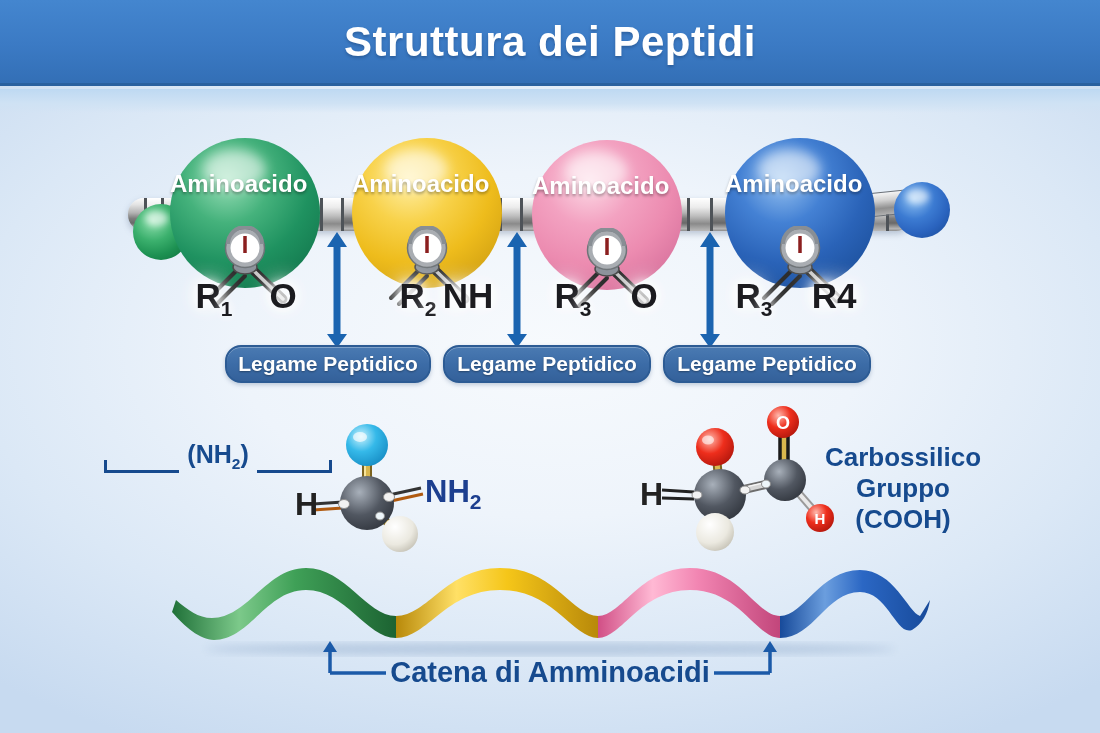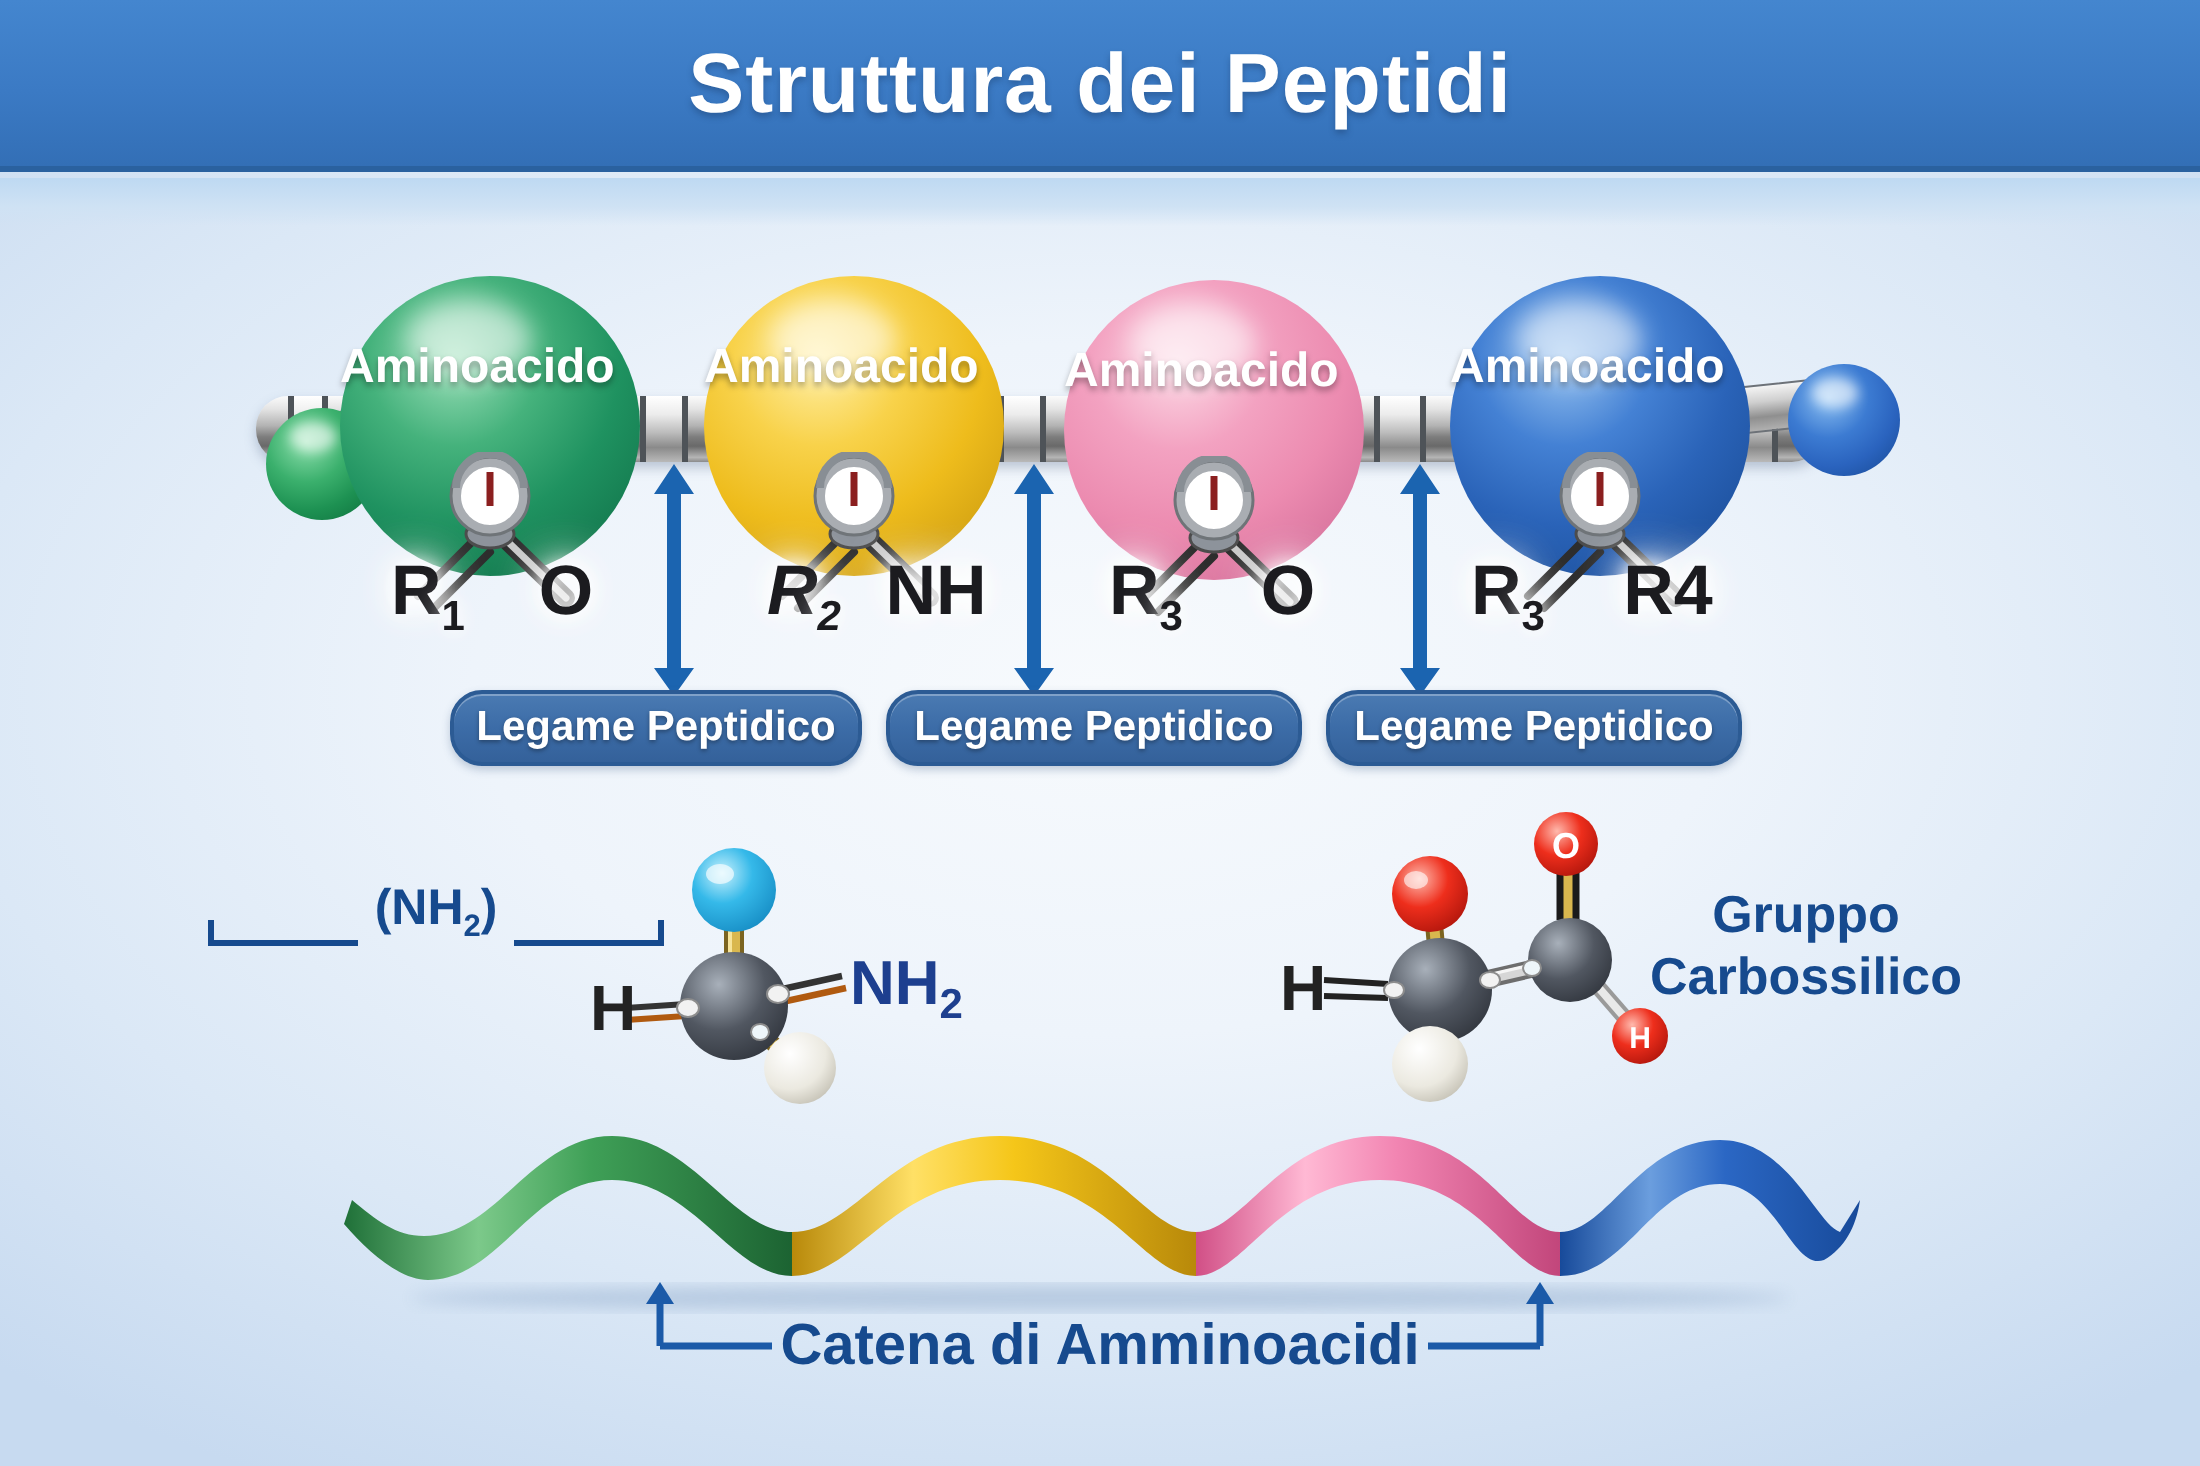"R2" div.rl { font-style: italic -> none; left: 402px -> 418px }
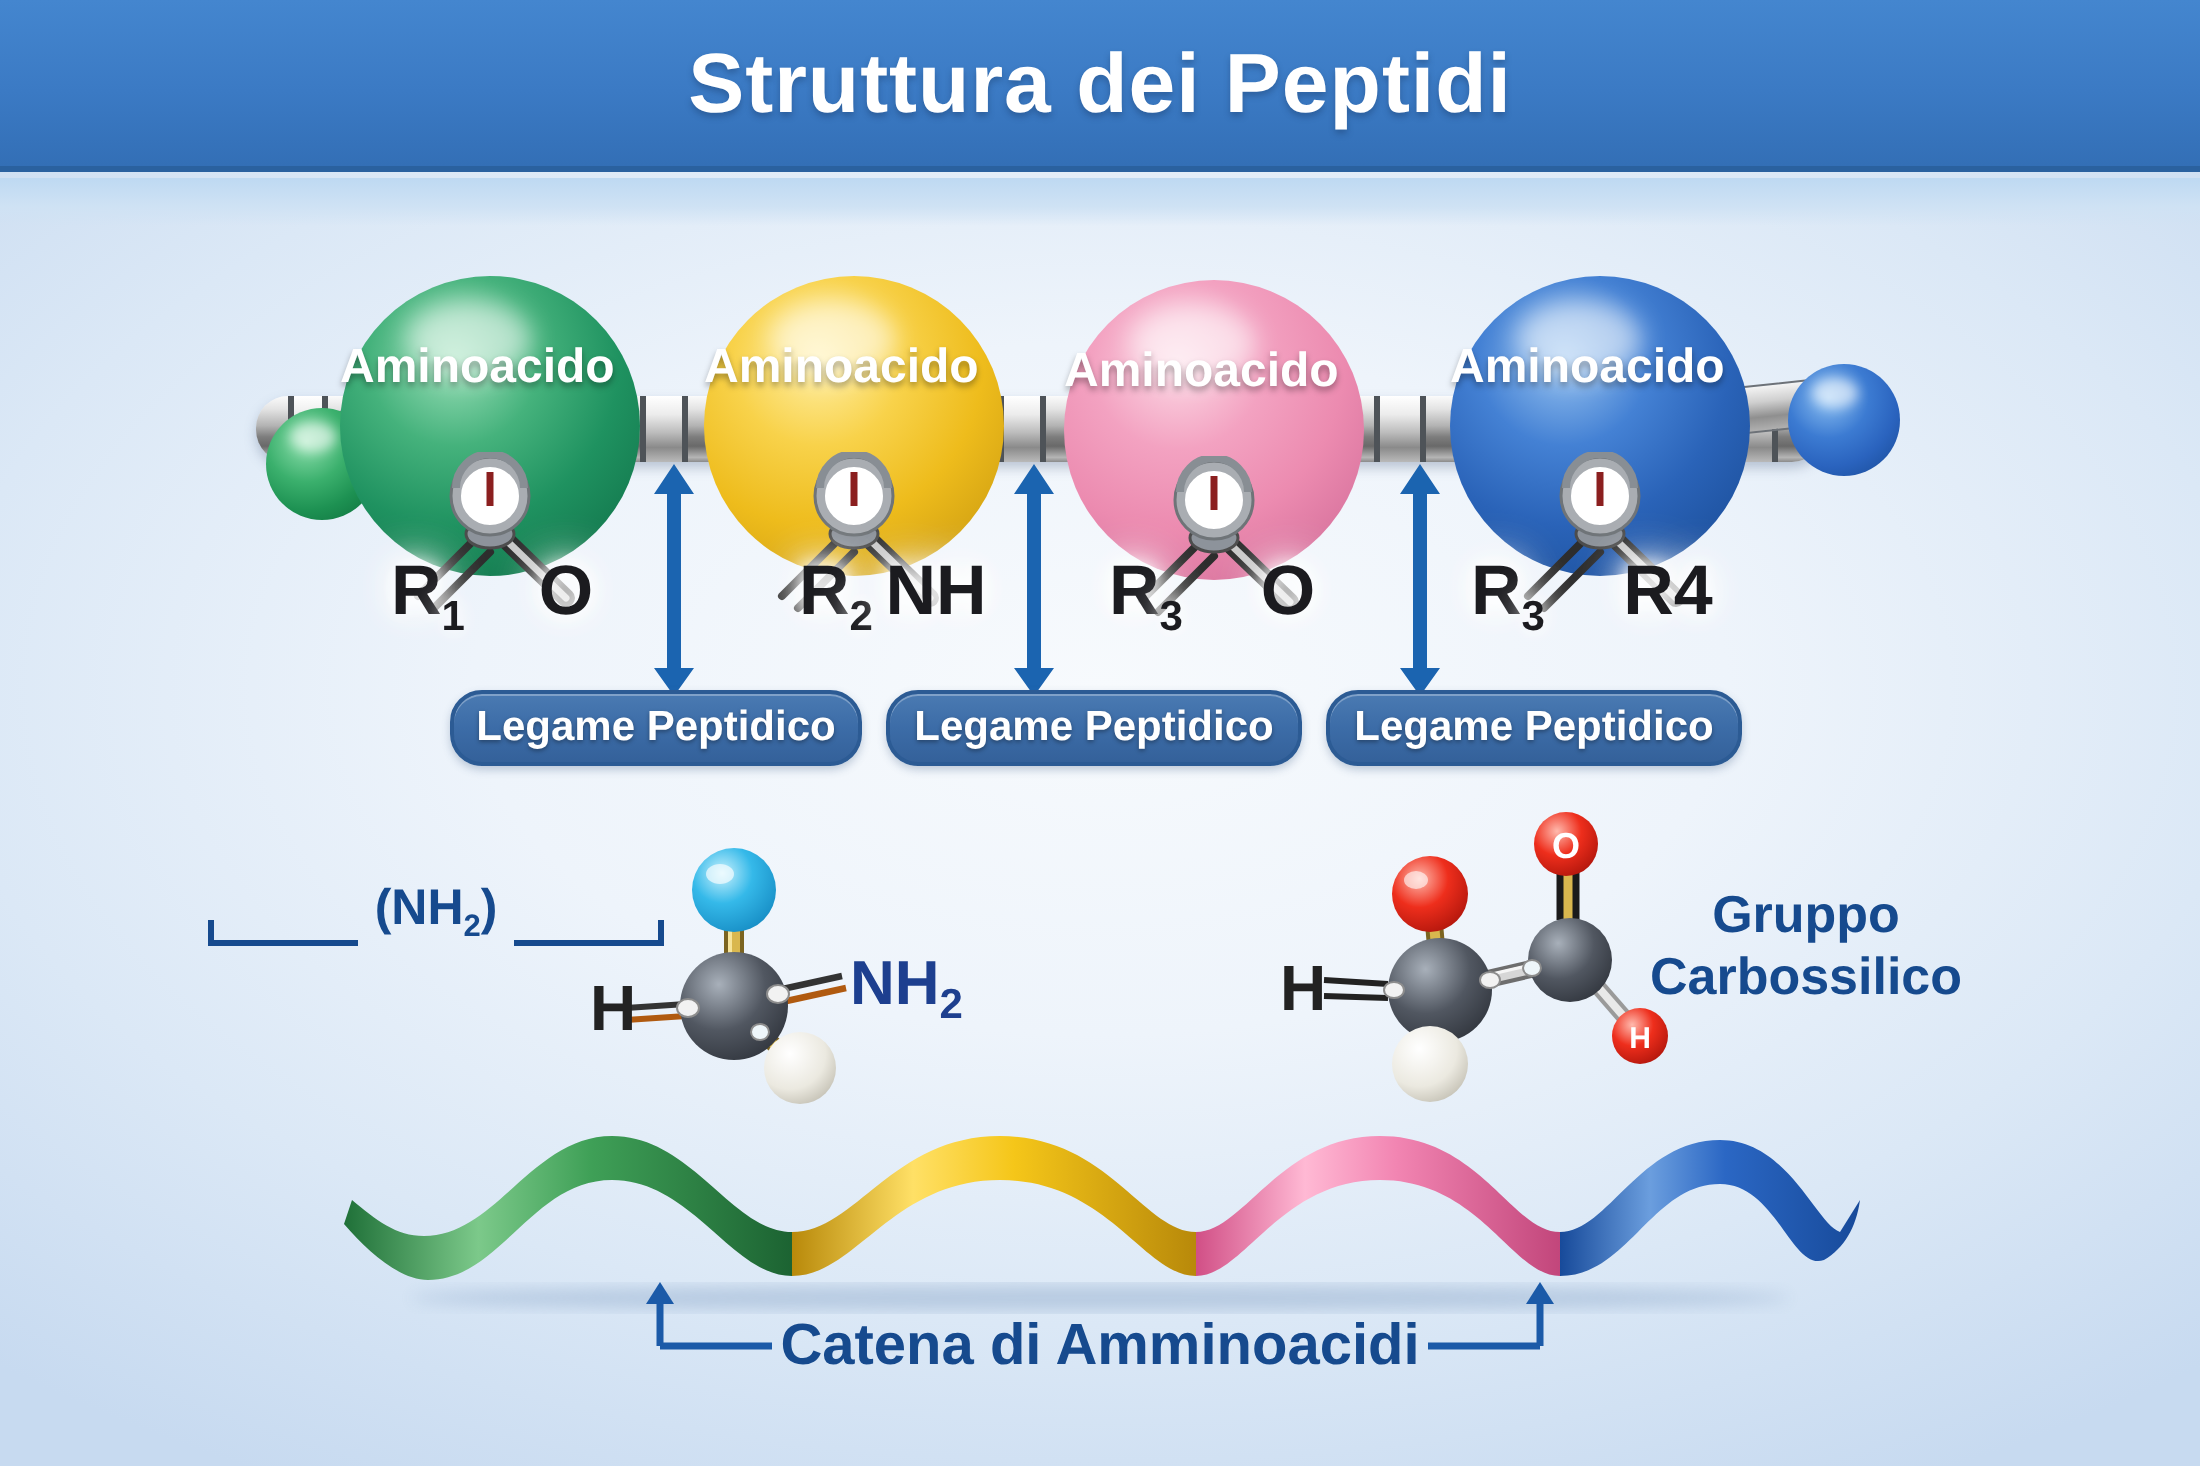"Gruppo" div.navy { order: before "Carbossilico" -> after "Carbossilico" }
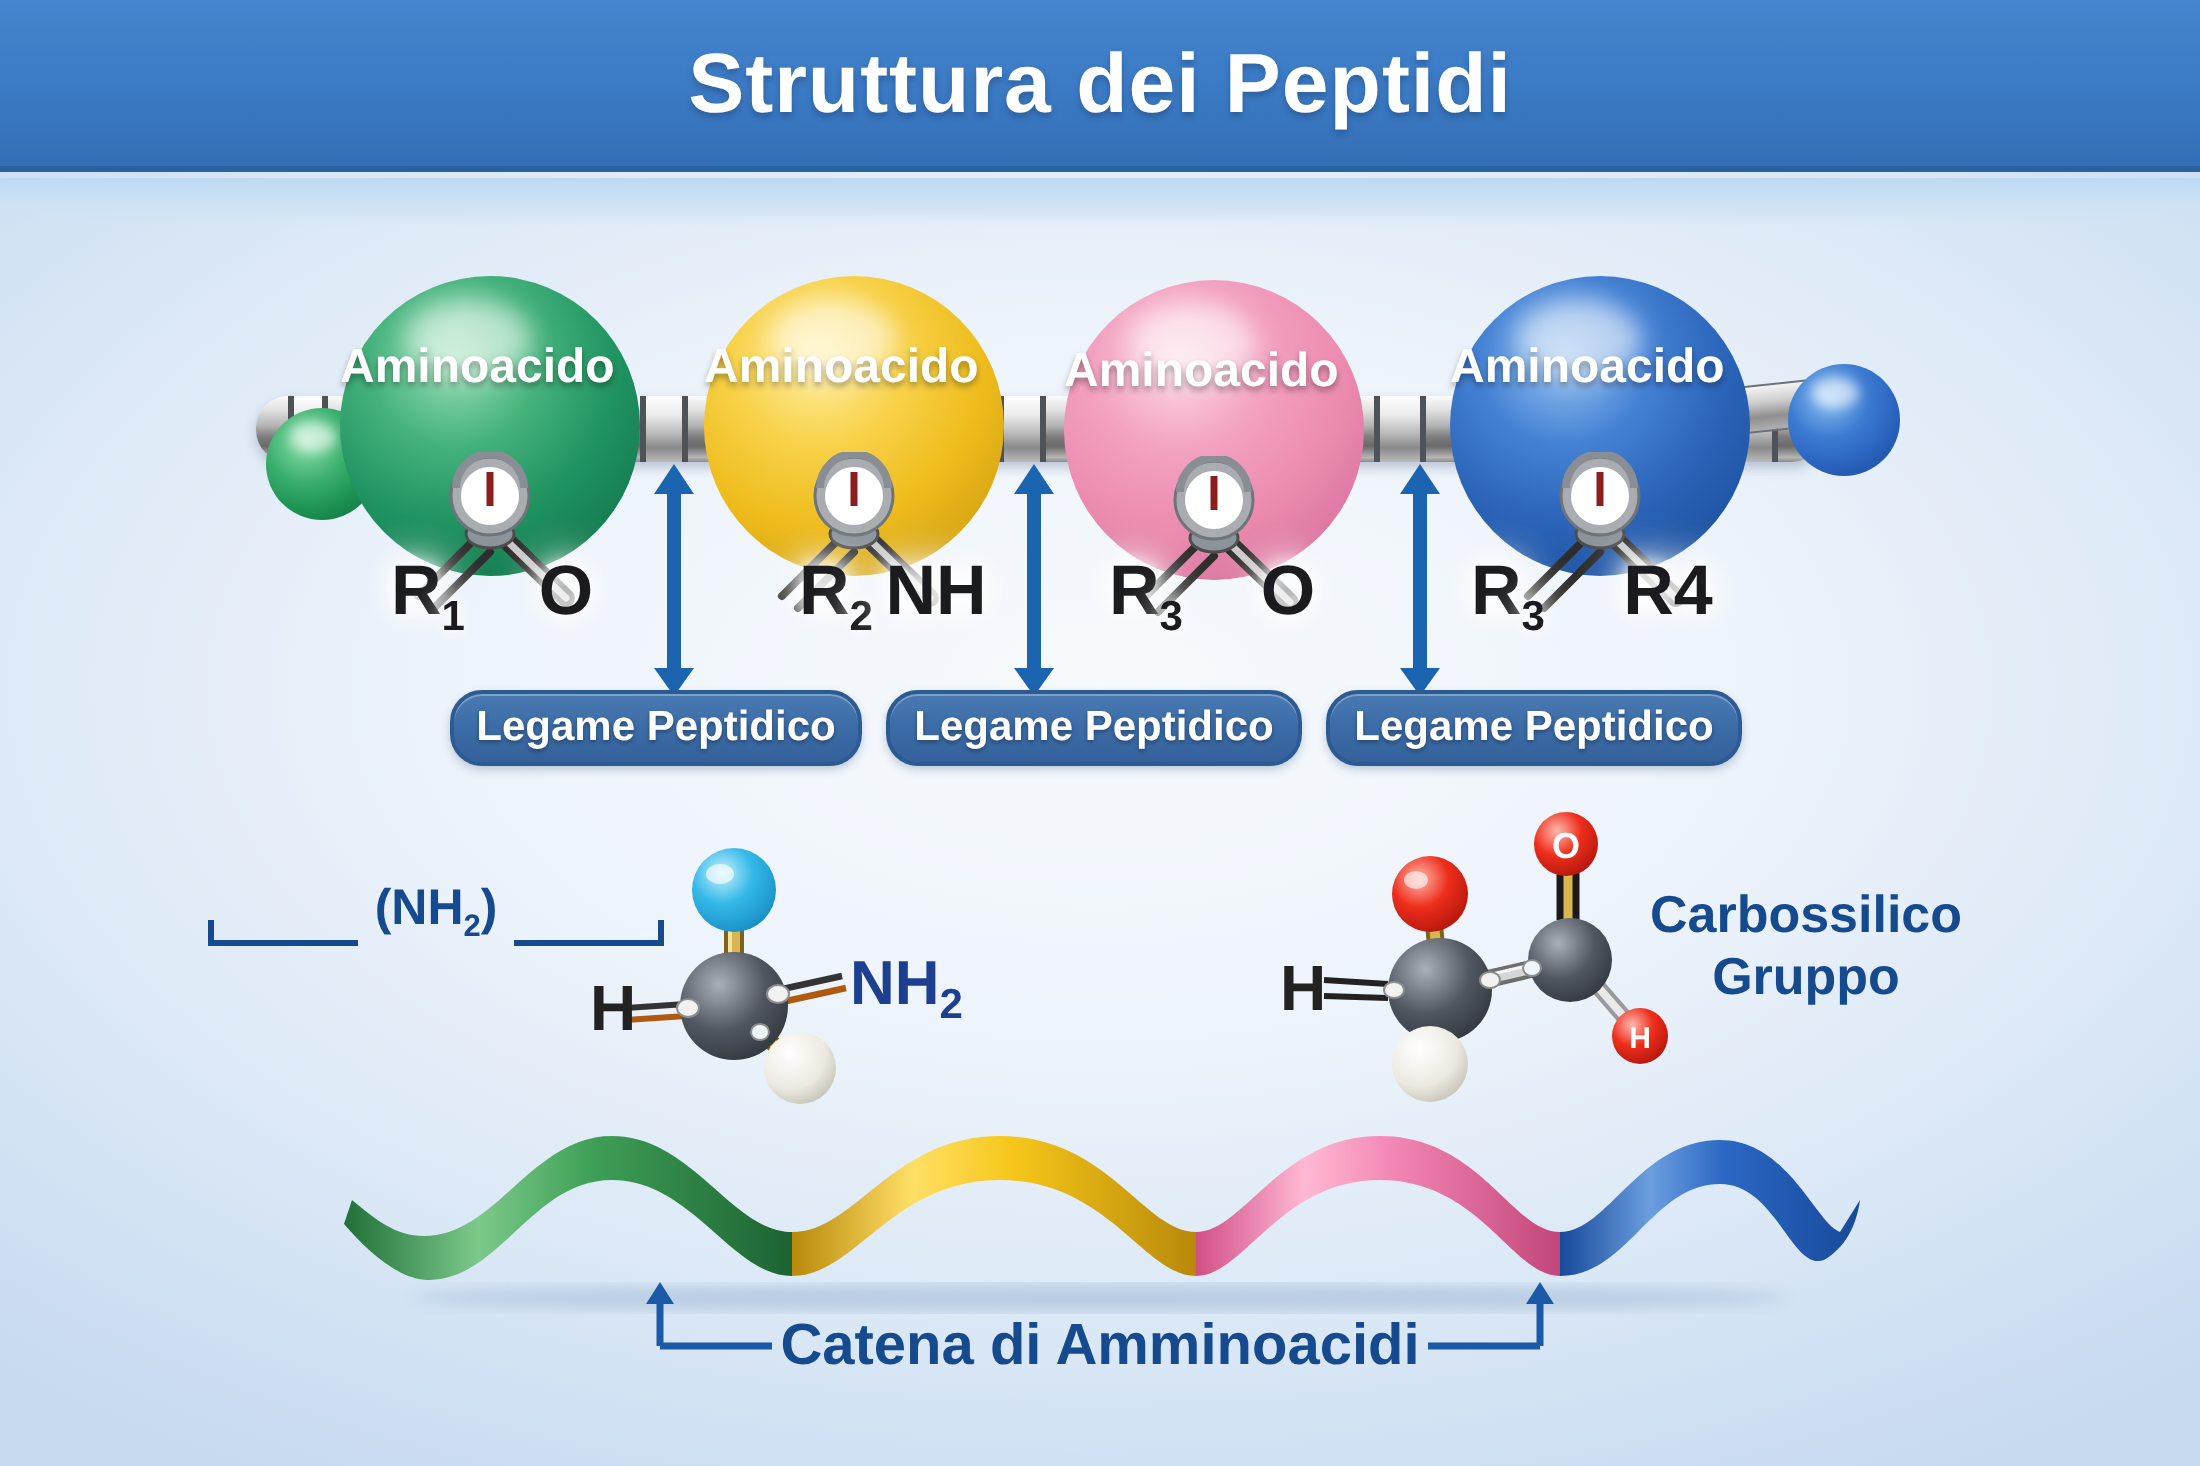"(COOH)" div.navy { html: none -> <div>(COOH)</div> }
